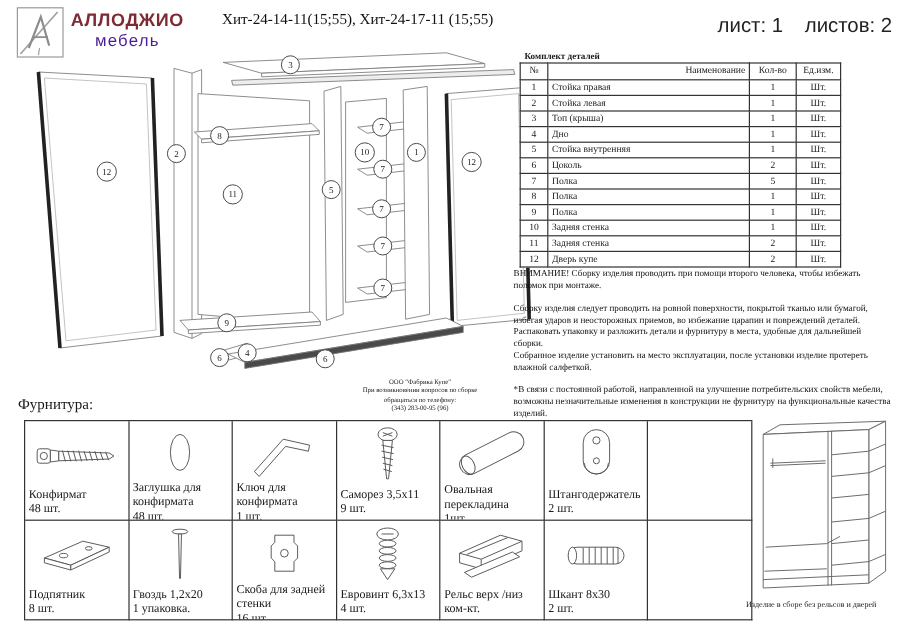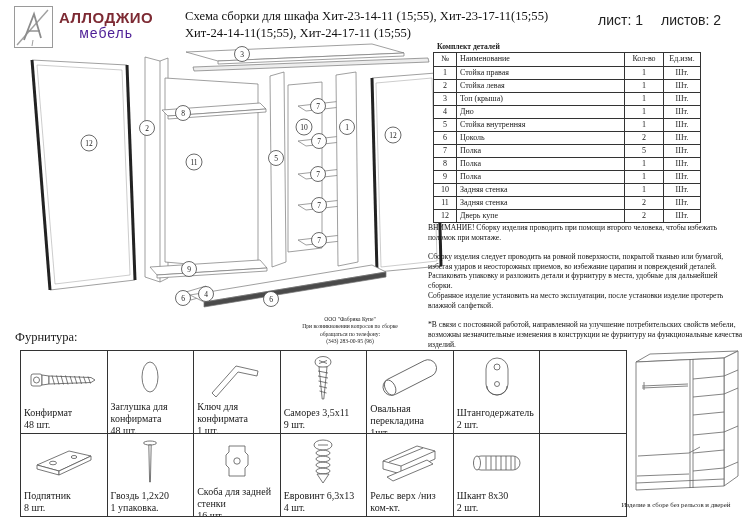"Схема сборки для шкафа Хит-23-14-11" div { html: <div>Схема сборки для шкафа Хит-23-14-11 (15;55), Хит-23-17-11(15;55)</div> -> none }
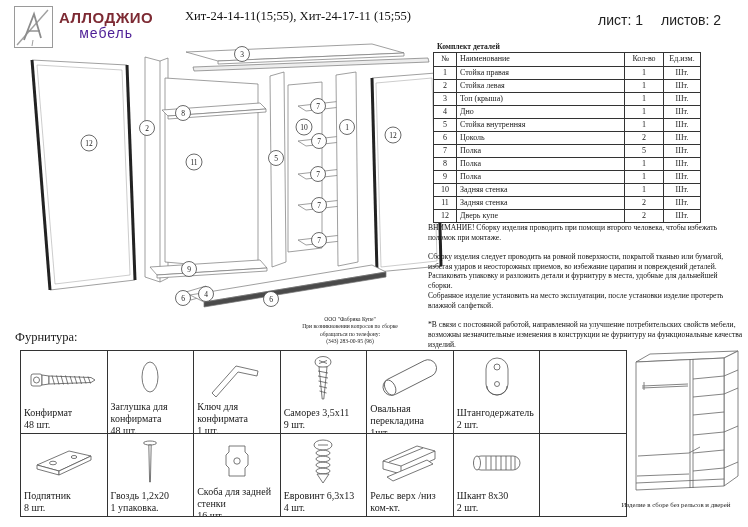"лист: 1" .sheetinfo { font-size: 14px -> 17px }
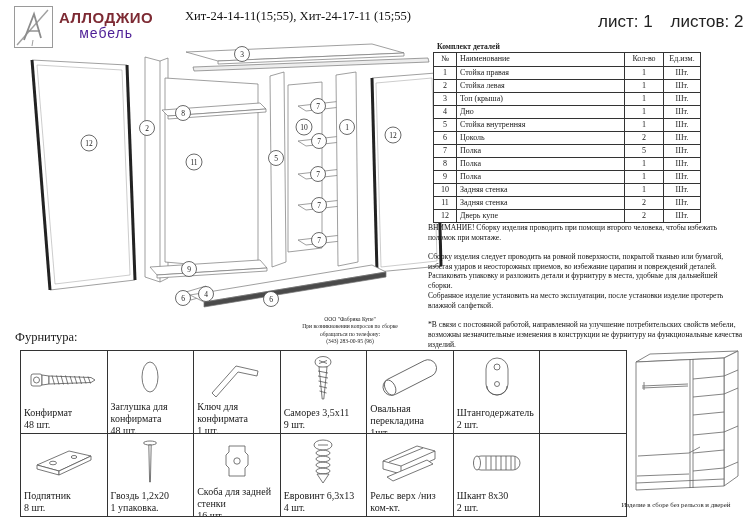"Наименование" .parts th.c-name { text-align: left -> right }
